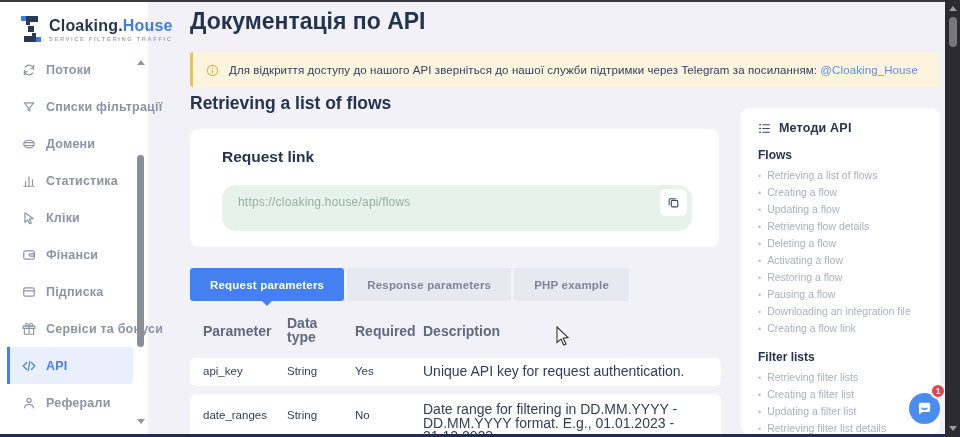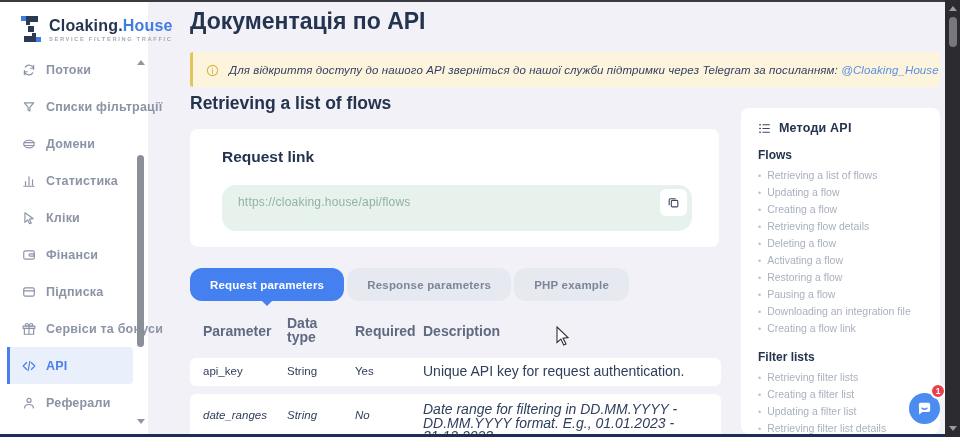"Для відкриття доступу до нашого" .banner-text { font-style: italic -> none }
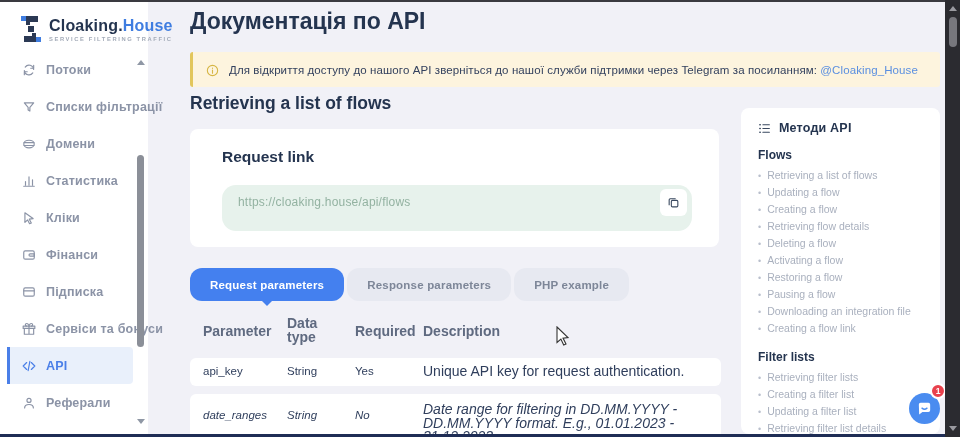"Updating a flow" div.mitem { order: before "Creating a flow" -> after "Creating a flow" }
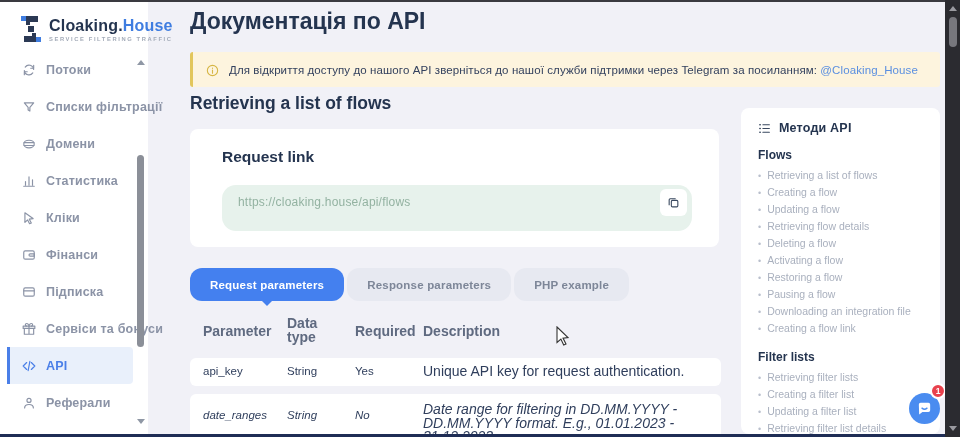"Request parameters" .tab { border-radius: 12px -> 3px }
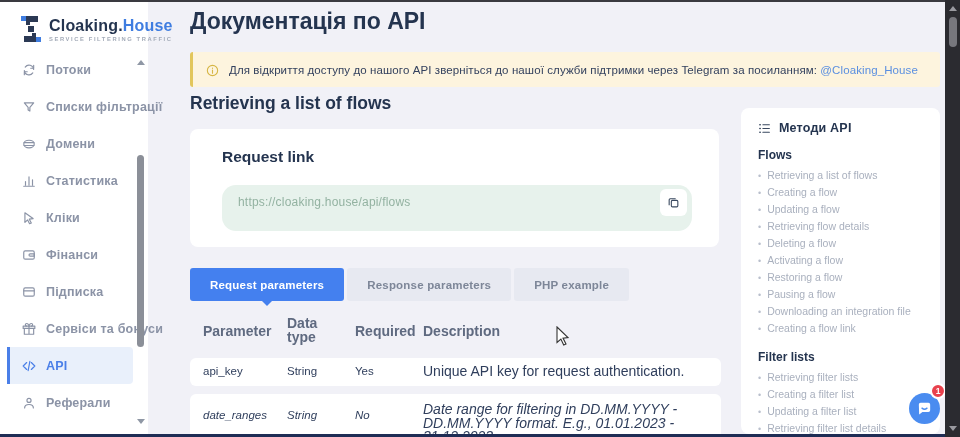"date_ranges" .row-2 .cell { font-style: italic -> none }
